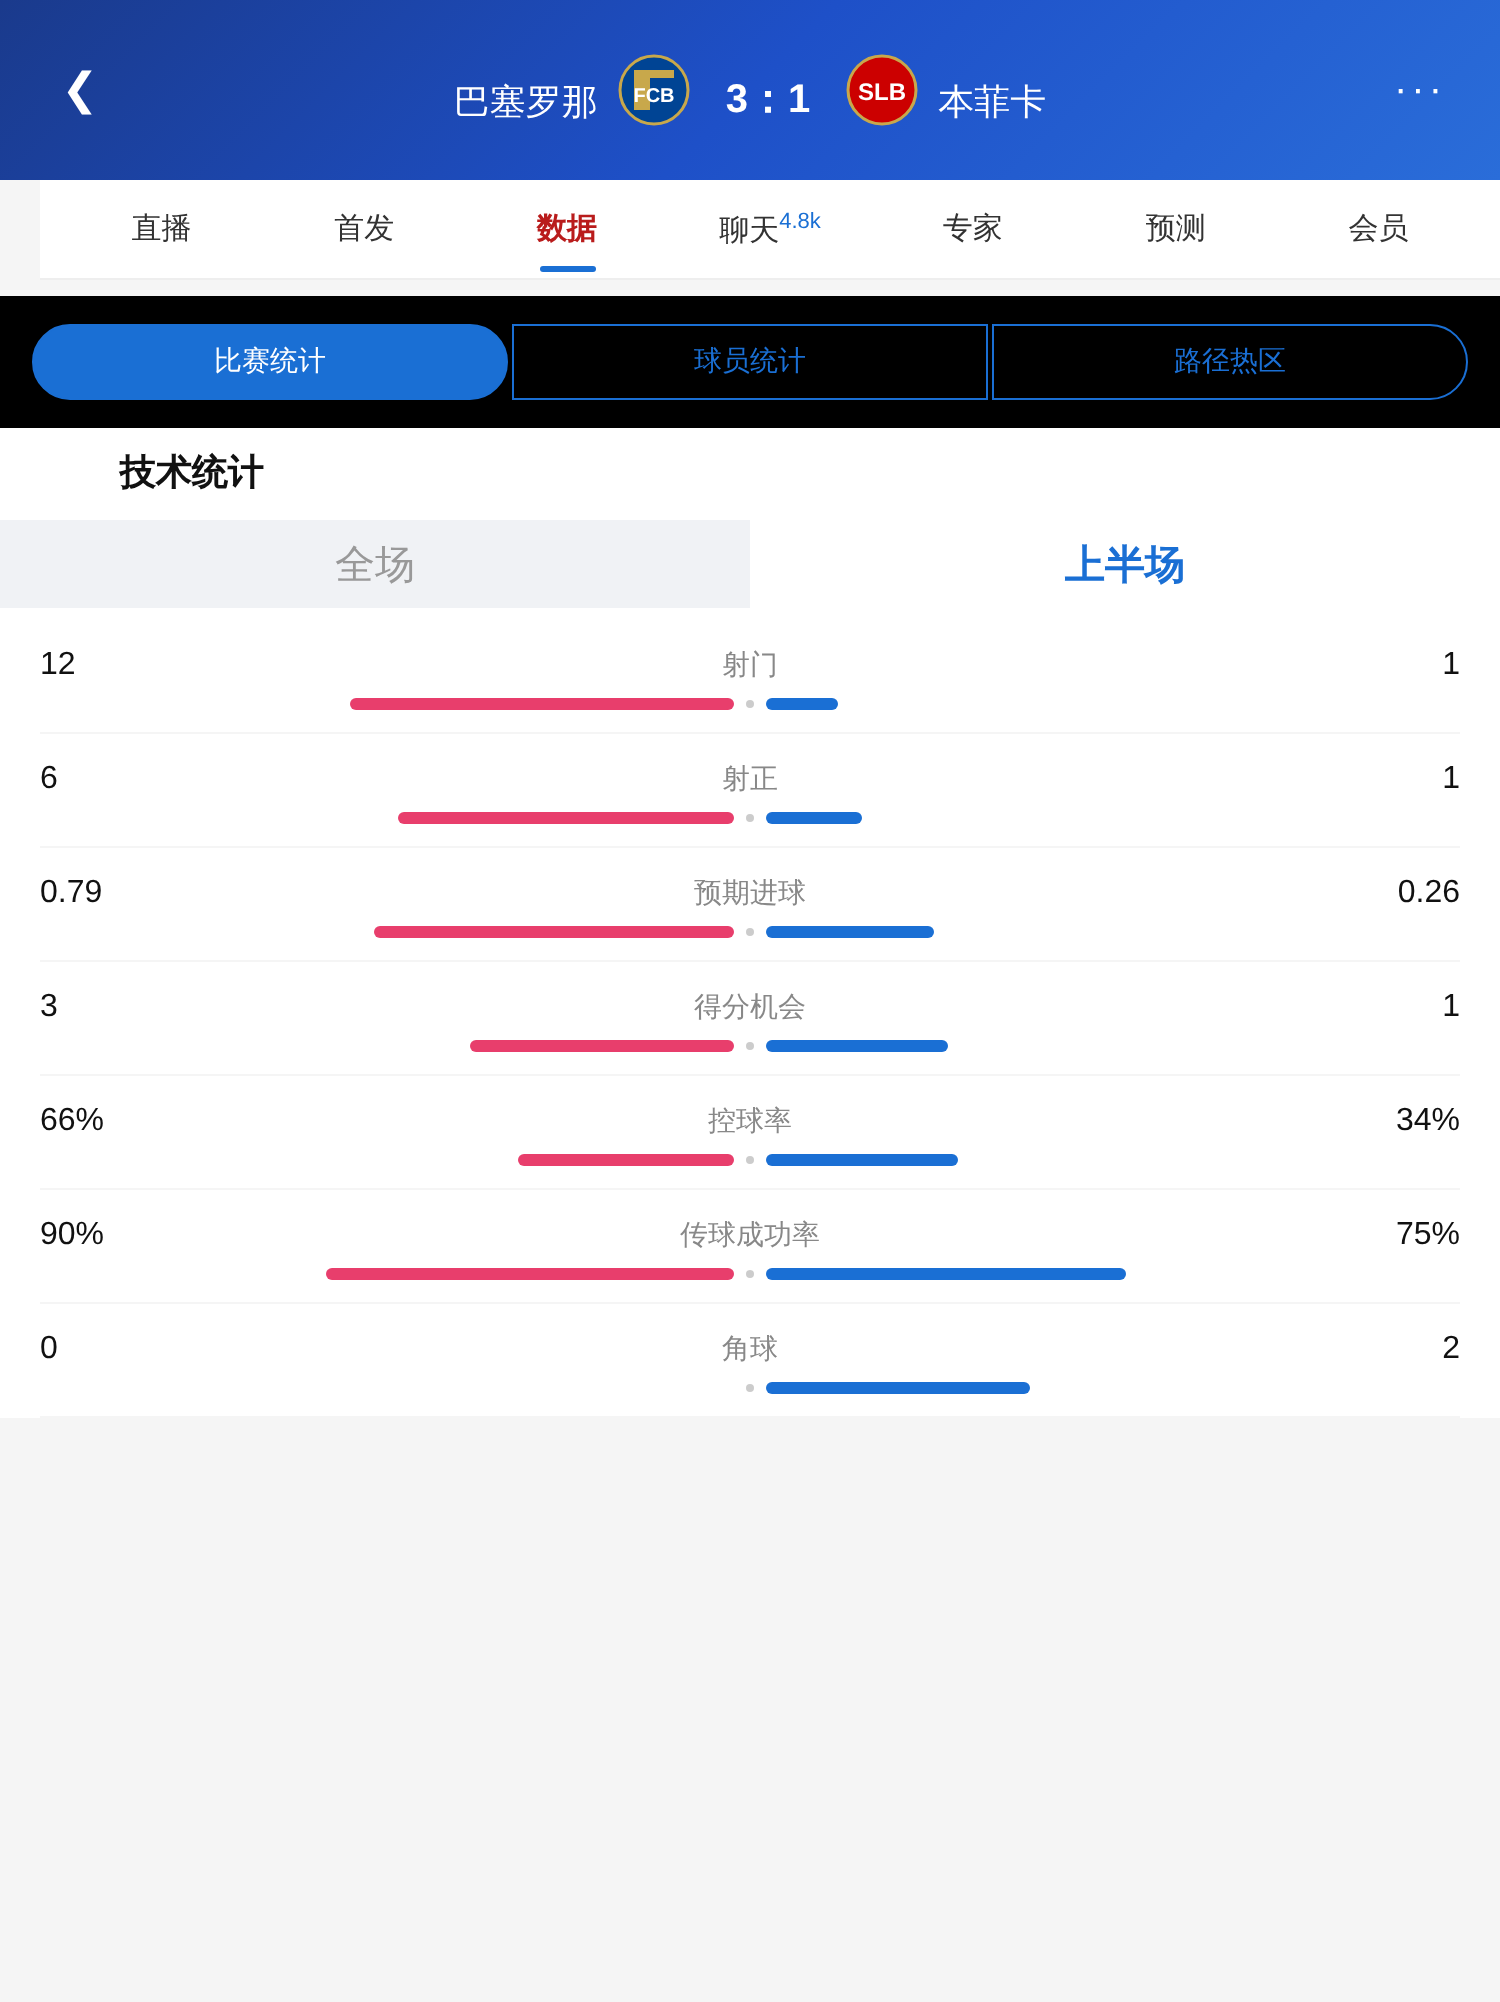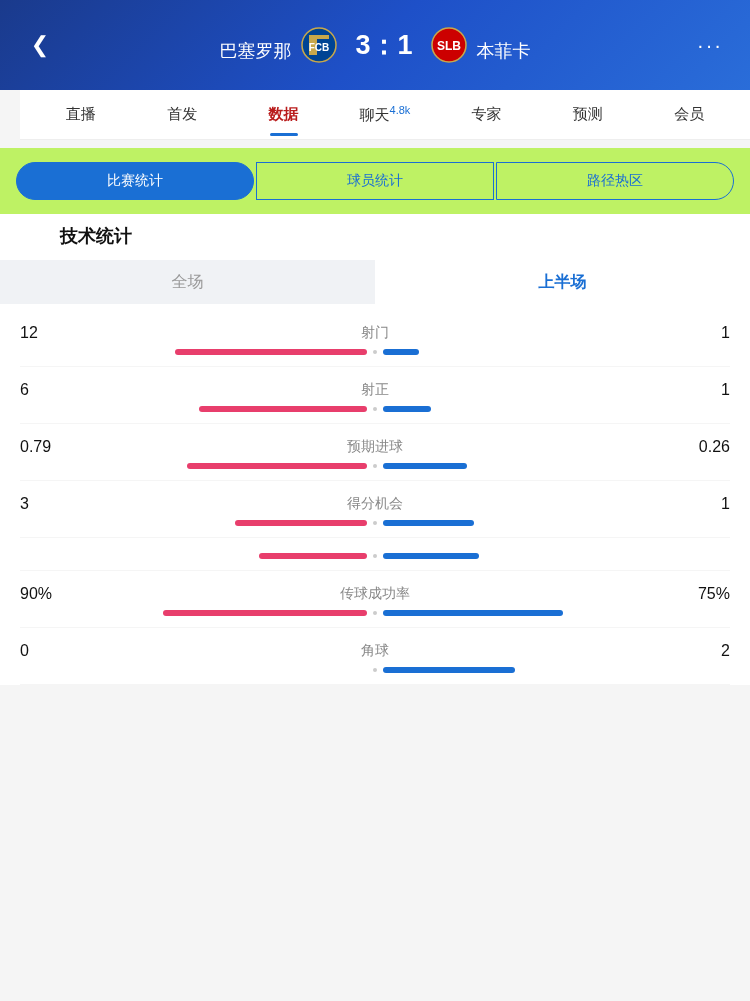"3：1" .score { font-size: 27px -> 20px }
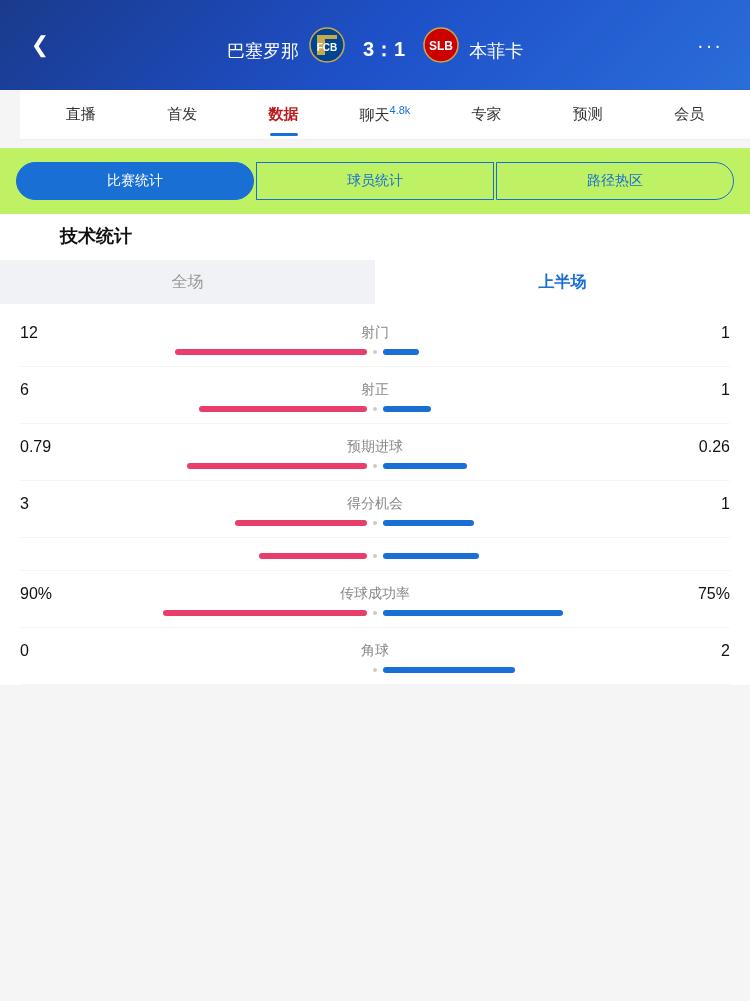"比赛统计" .sub-tabs { background: #bef264 -> #000000 }
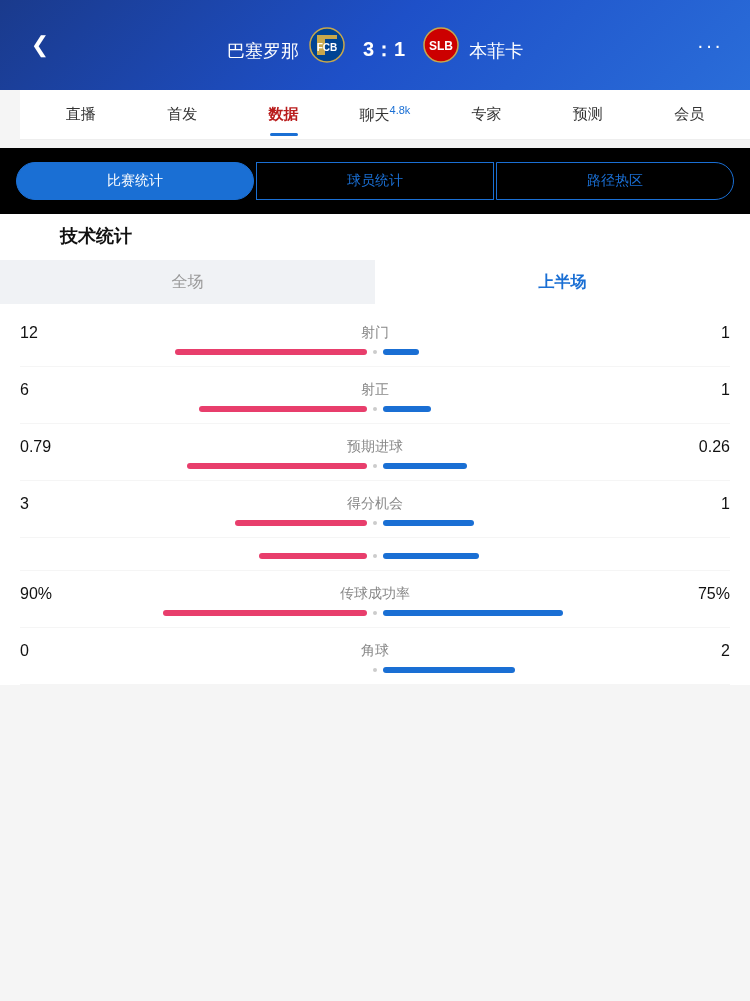"全场" .half-tab { font-size: 16px -> 20px }
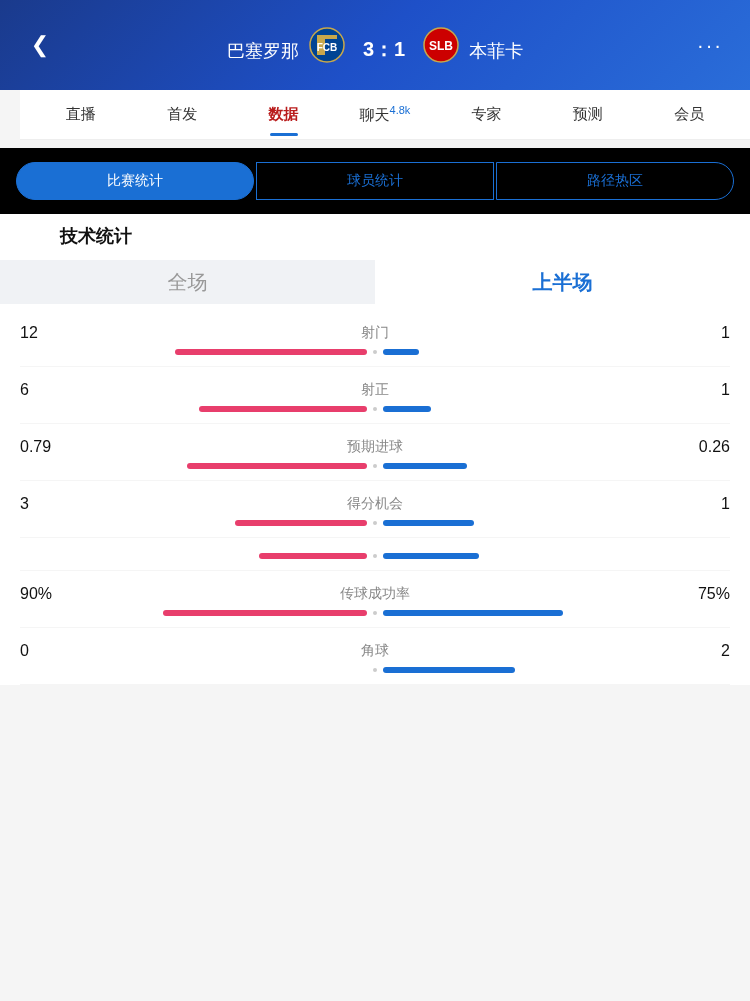"66%" div.stat-numbers { html: none -> <div> <span>66%</span> <span>控球率</span> <span>34%</span> </div> }
